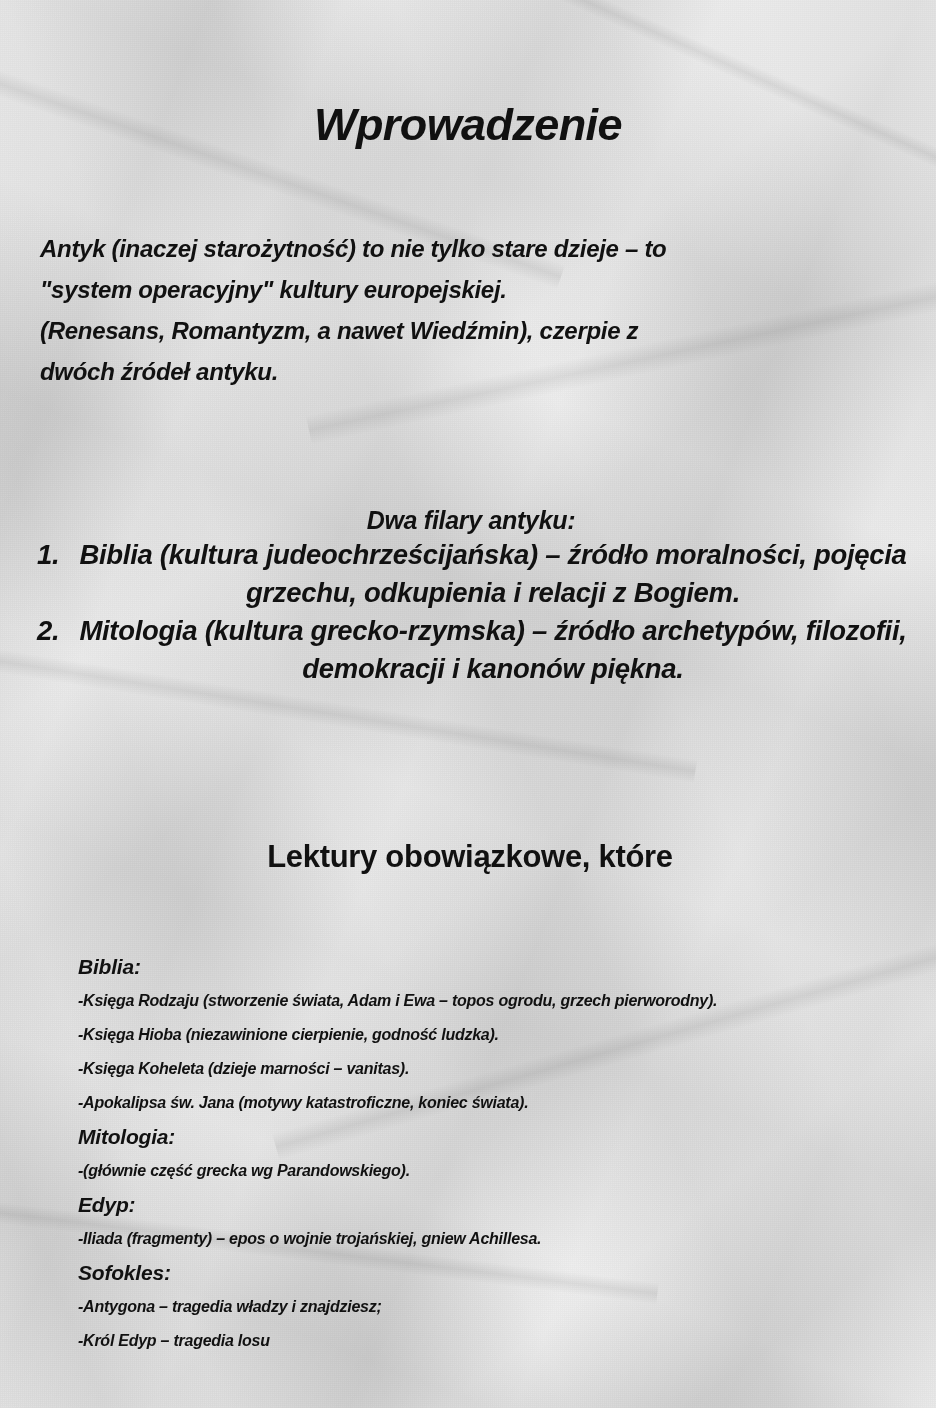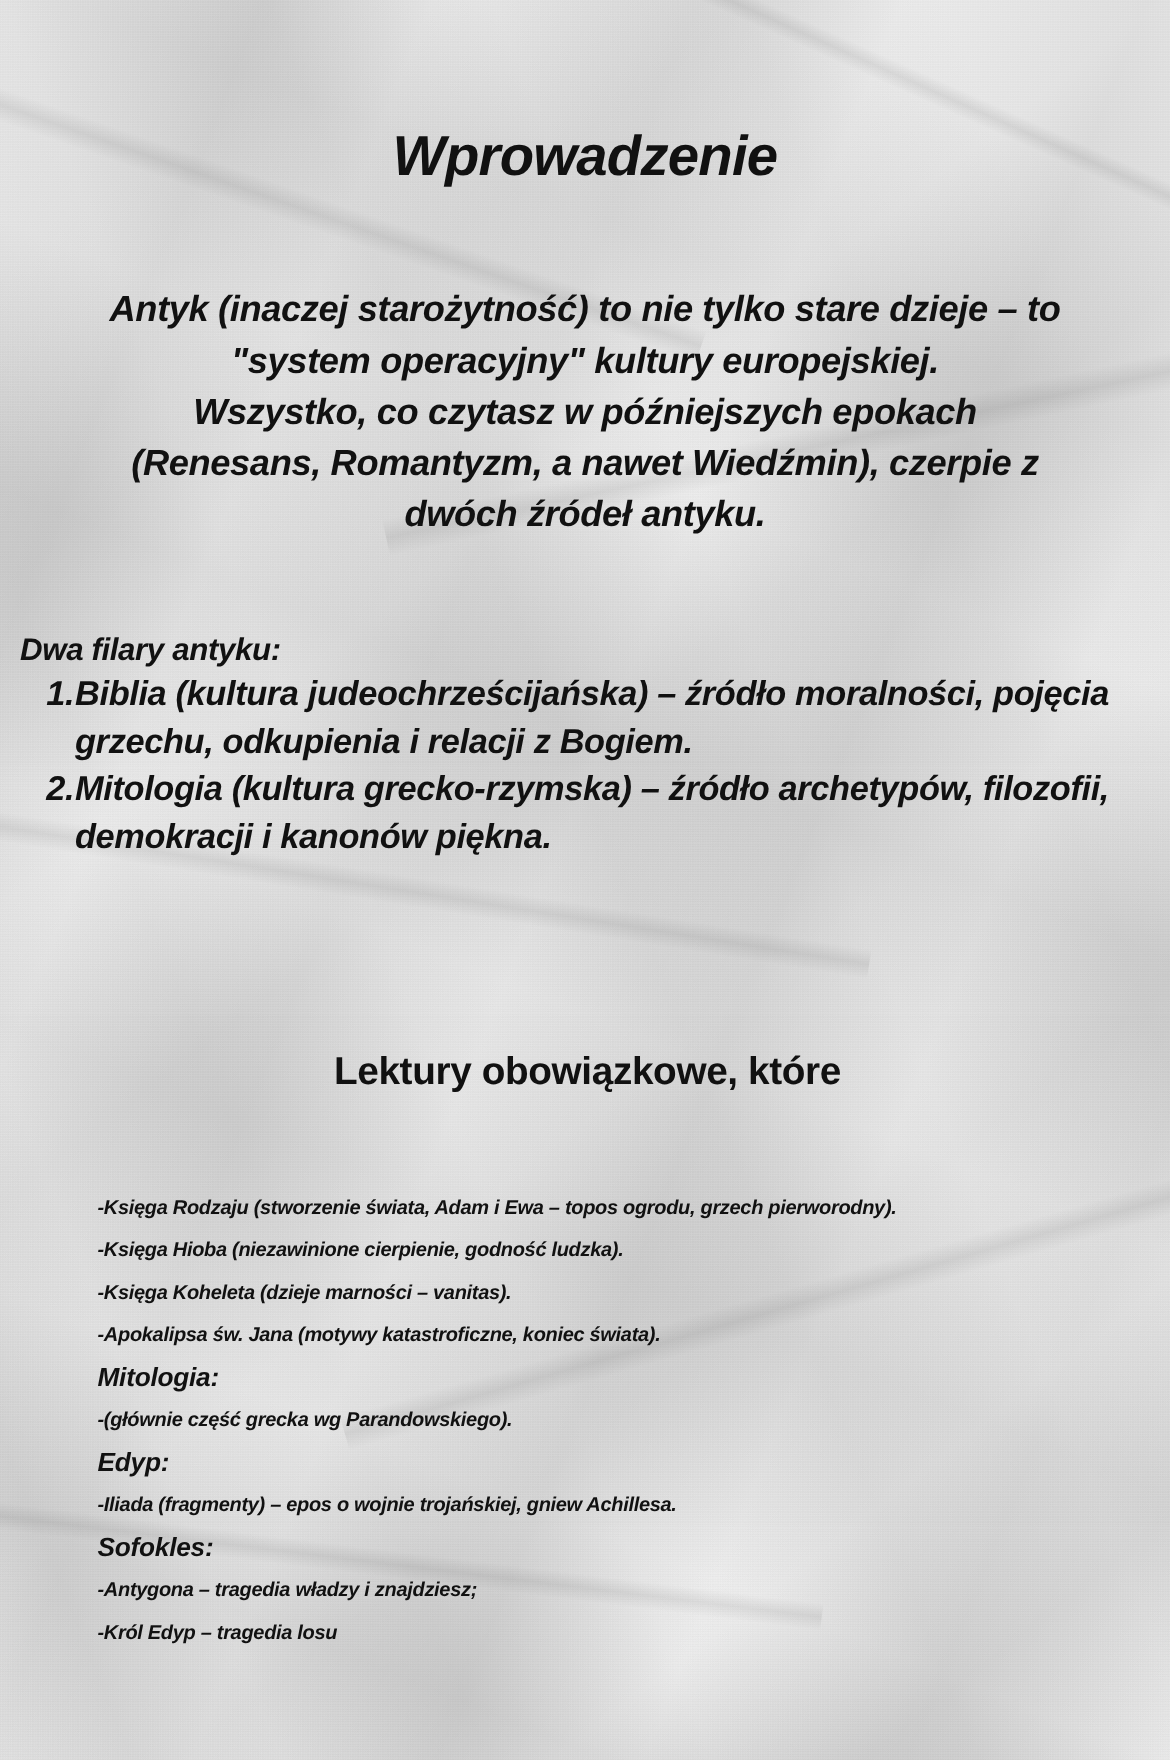"Antyk (inaczej starożytność) to nie" .intro { font-size: 29px -> 24px; text-align: center -> none }
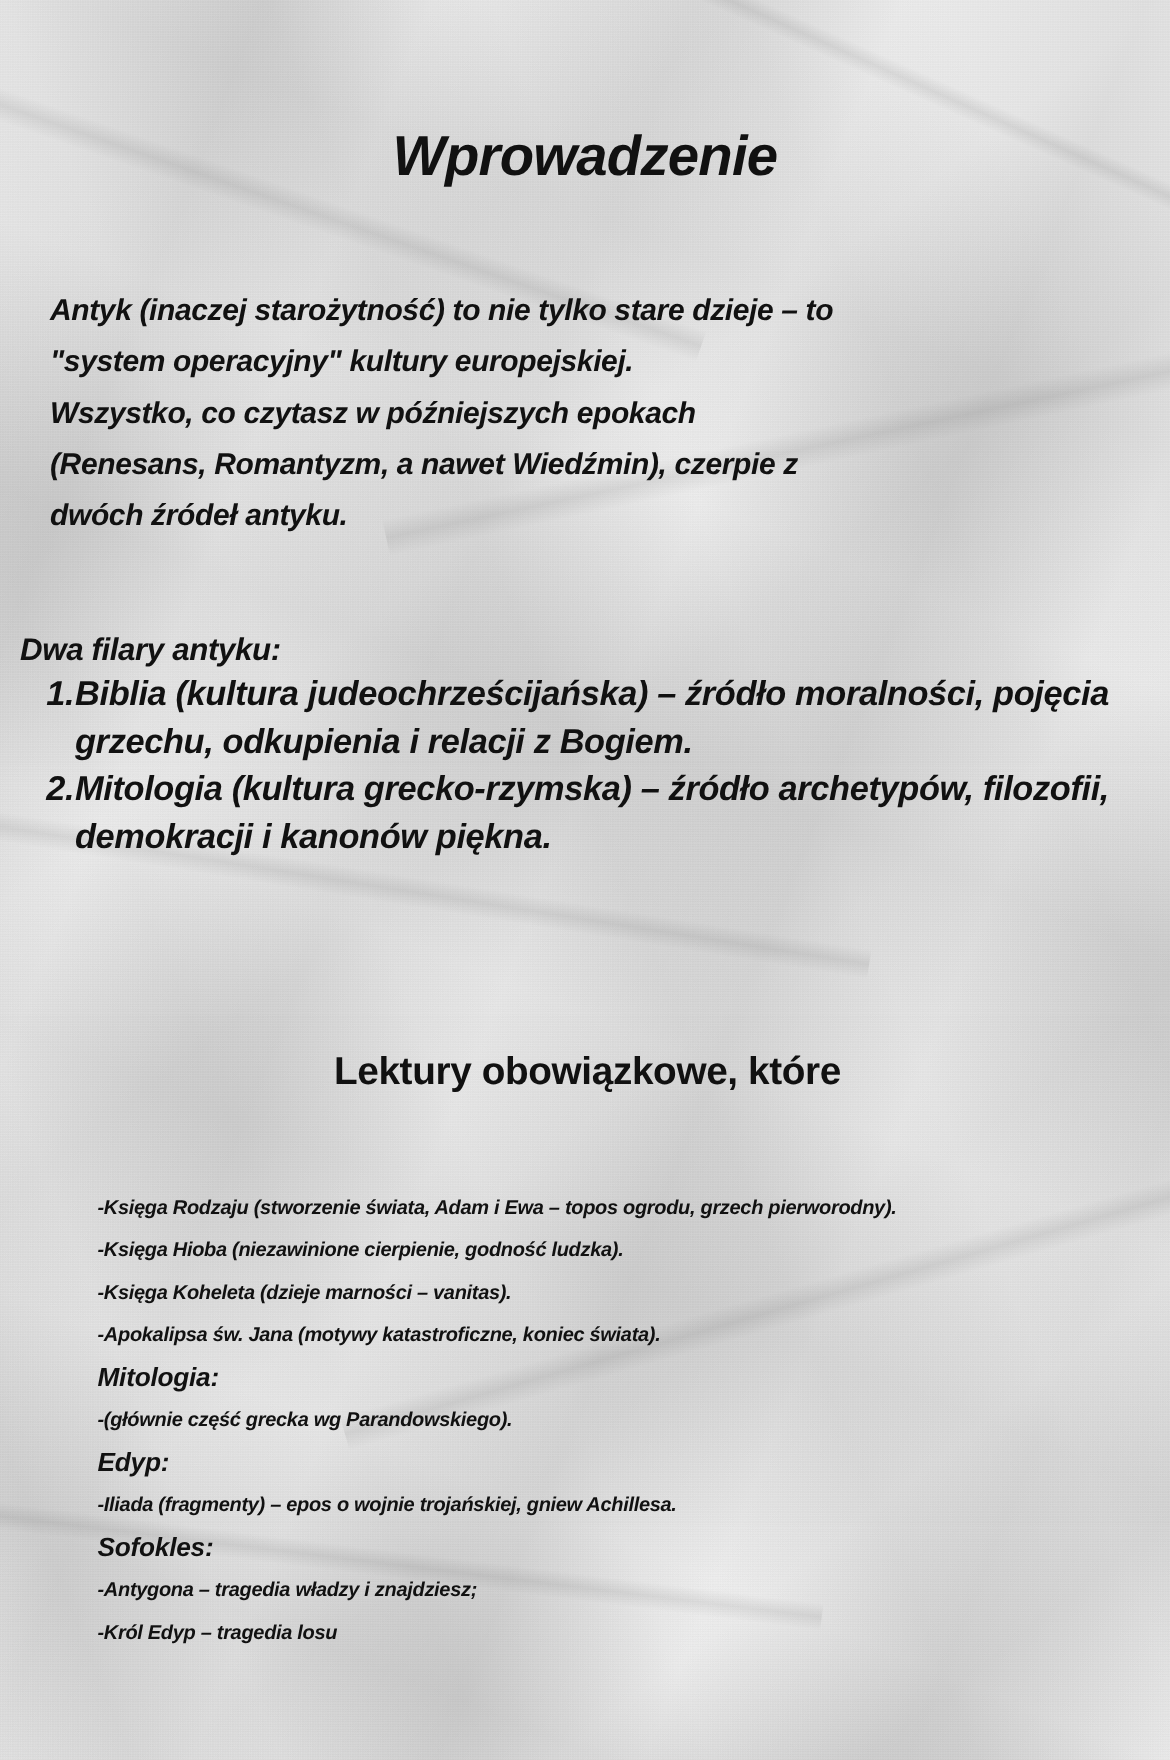"Wszystko, co czytasz w późniejszych" span.ln { html: <span>Wszystko, co czytasz w późniejszych epokach</span> -> none }
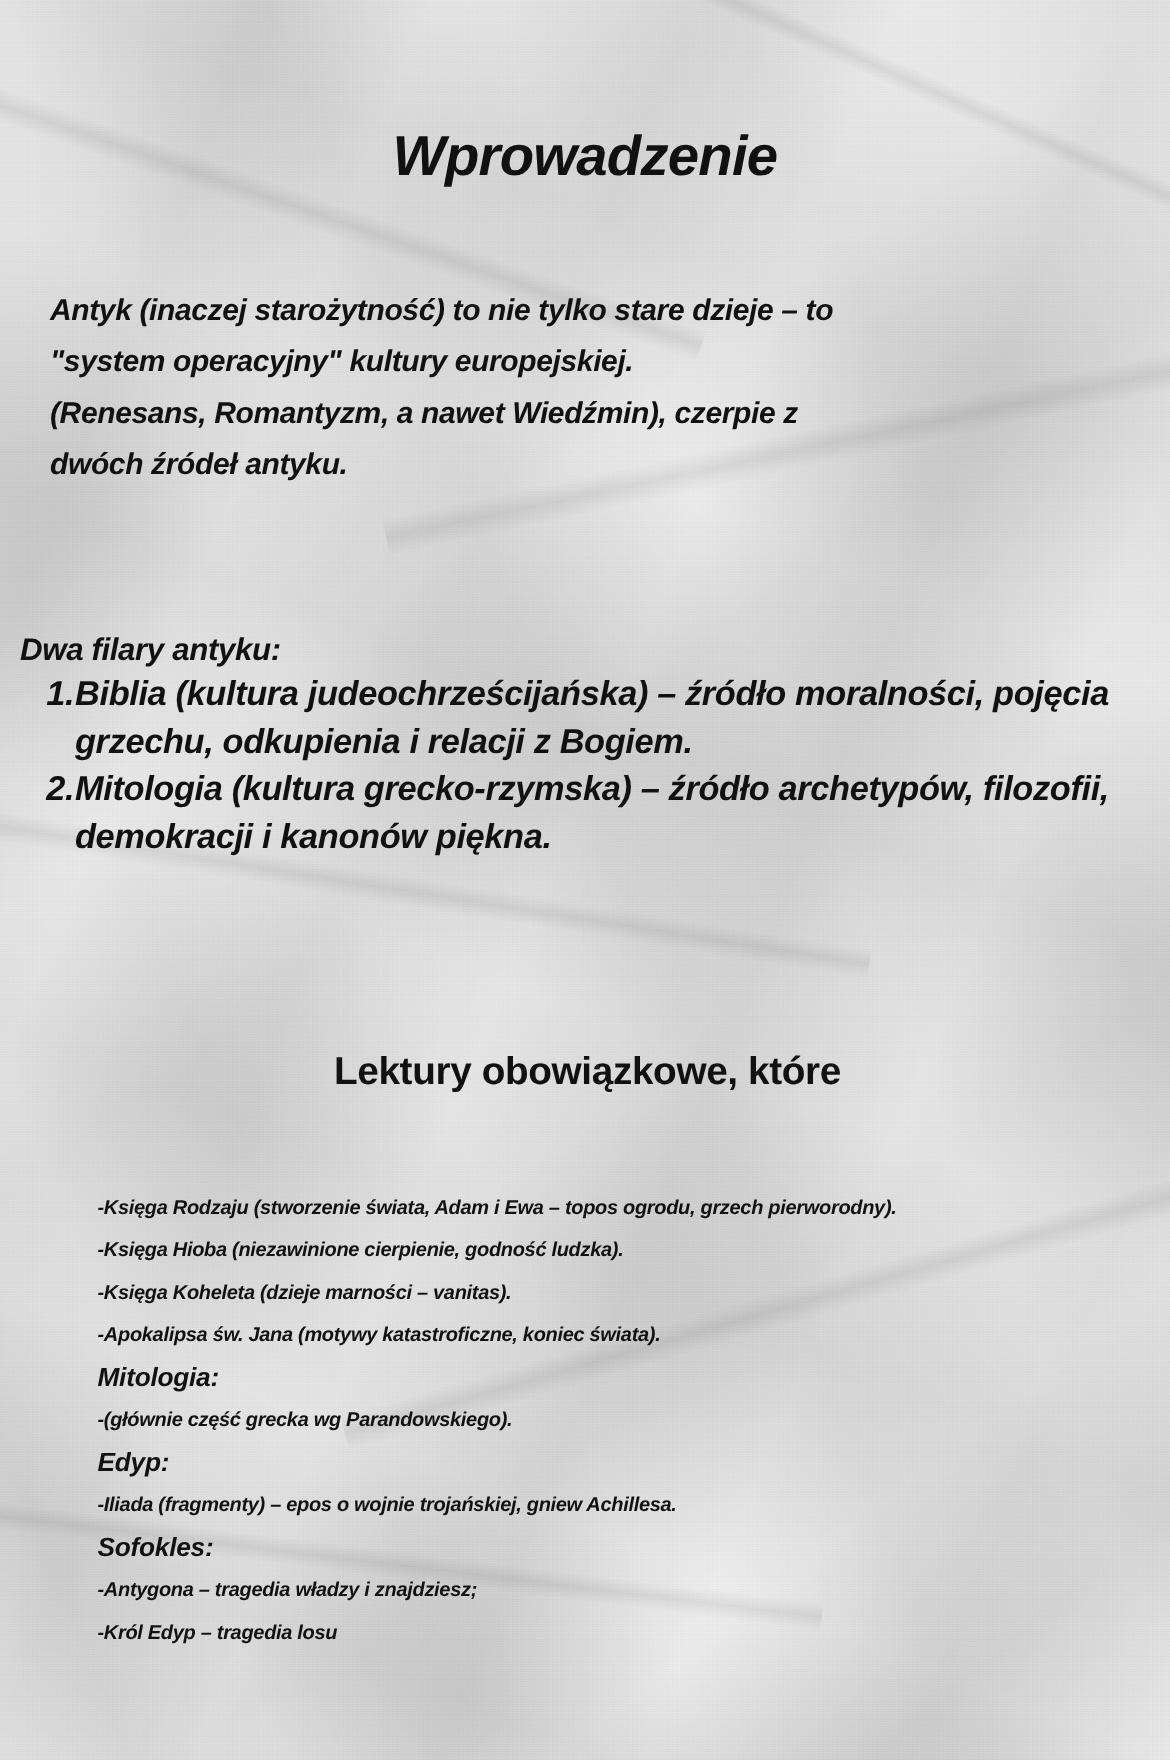"Dwa filary antyku:" .pillars { text-align: none -> center }
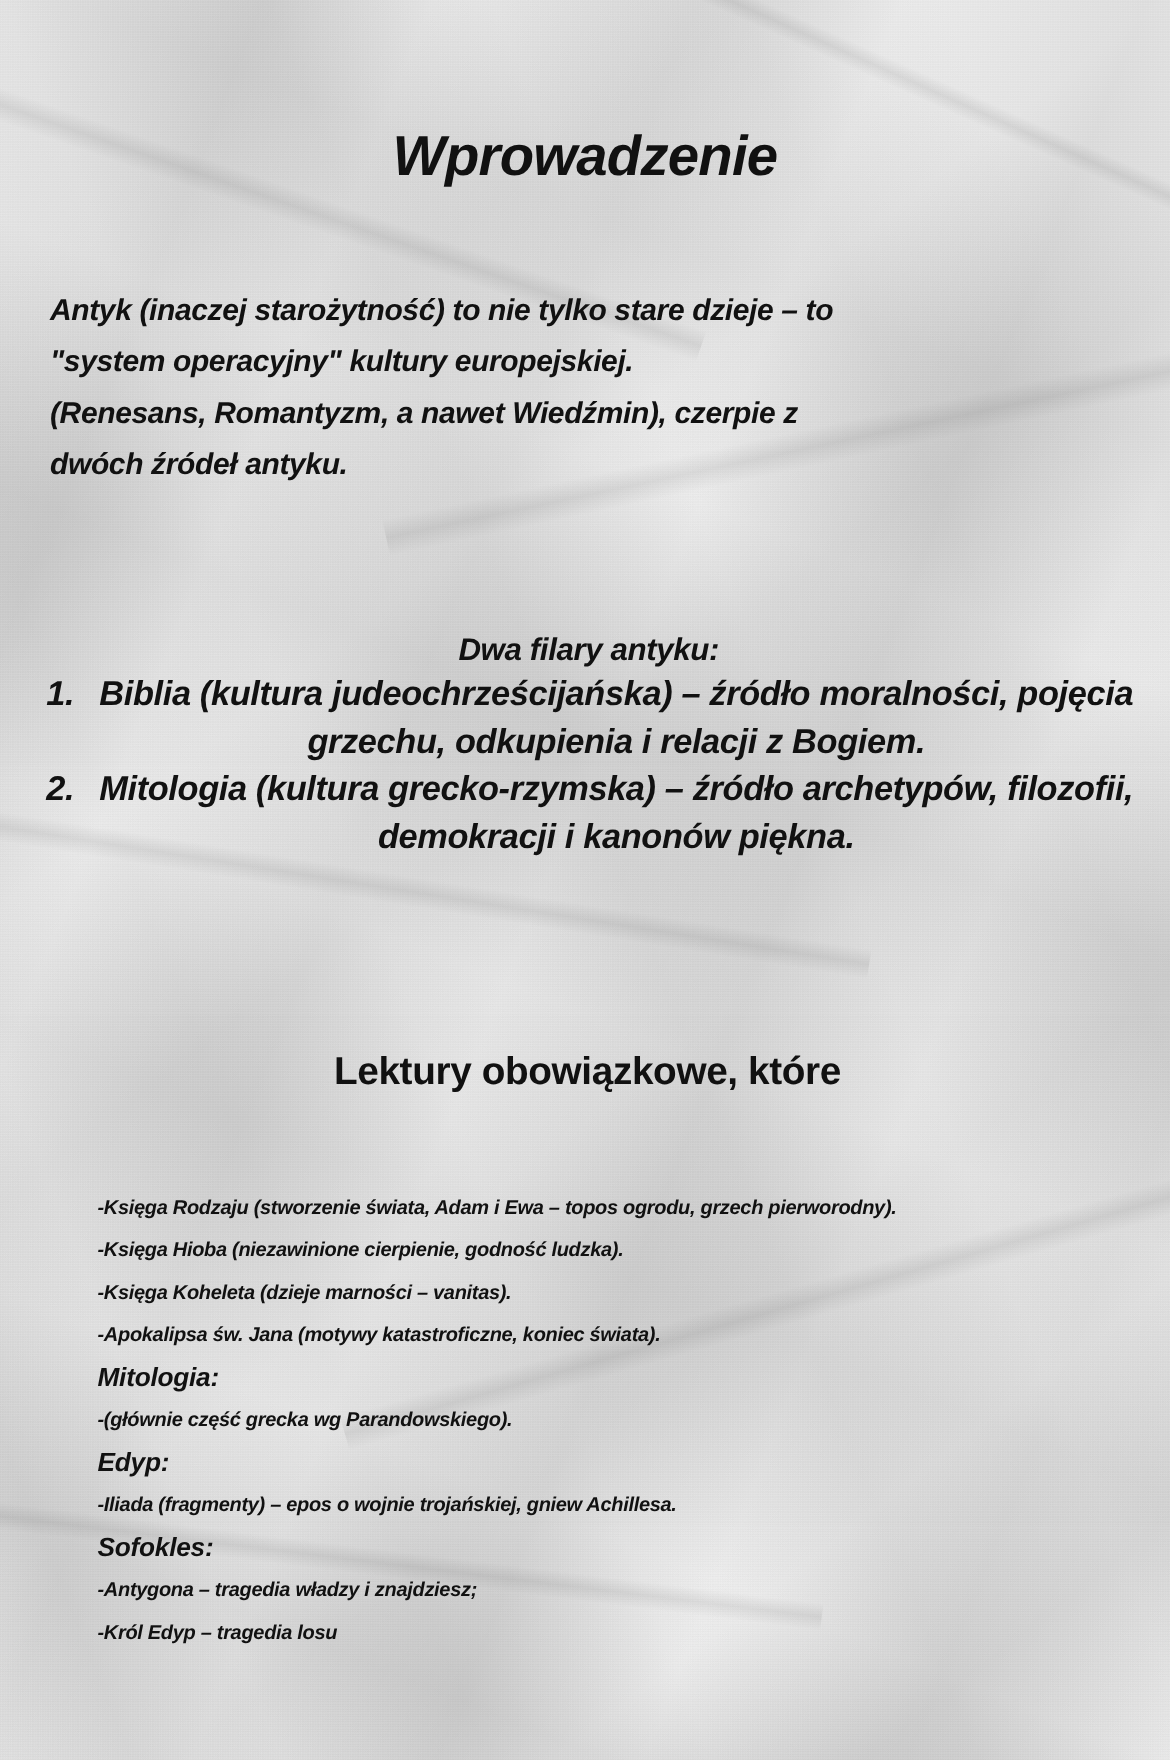"Biblia:" div.grp-head { html: none -> <div>Biblia:</div> }
